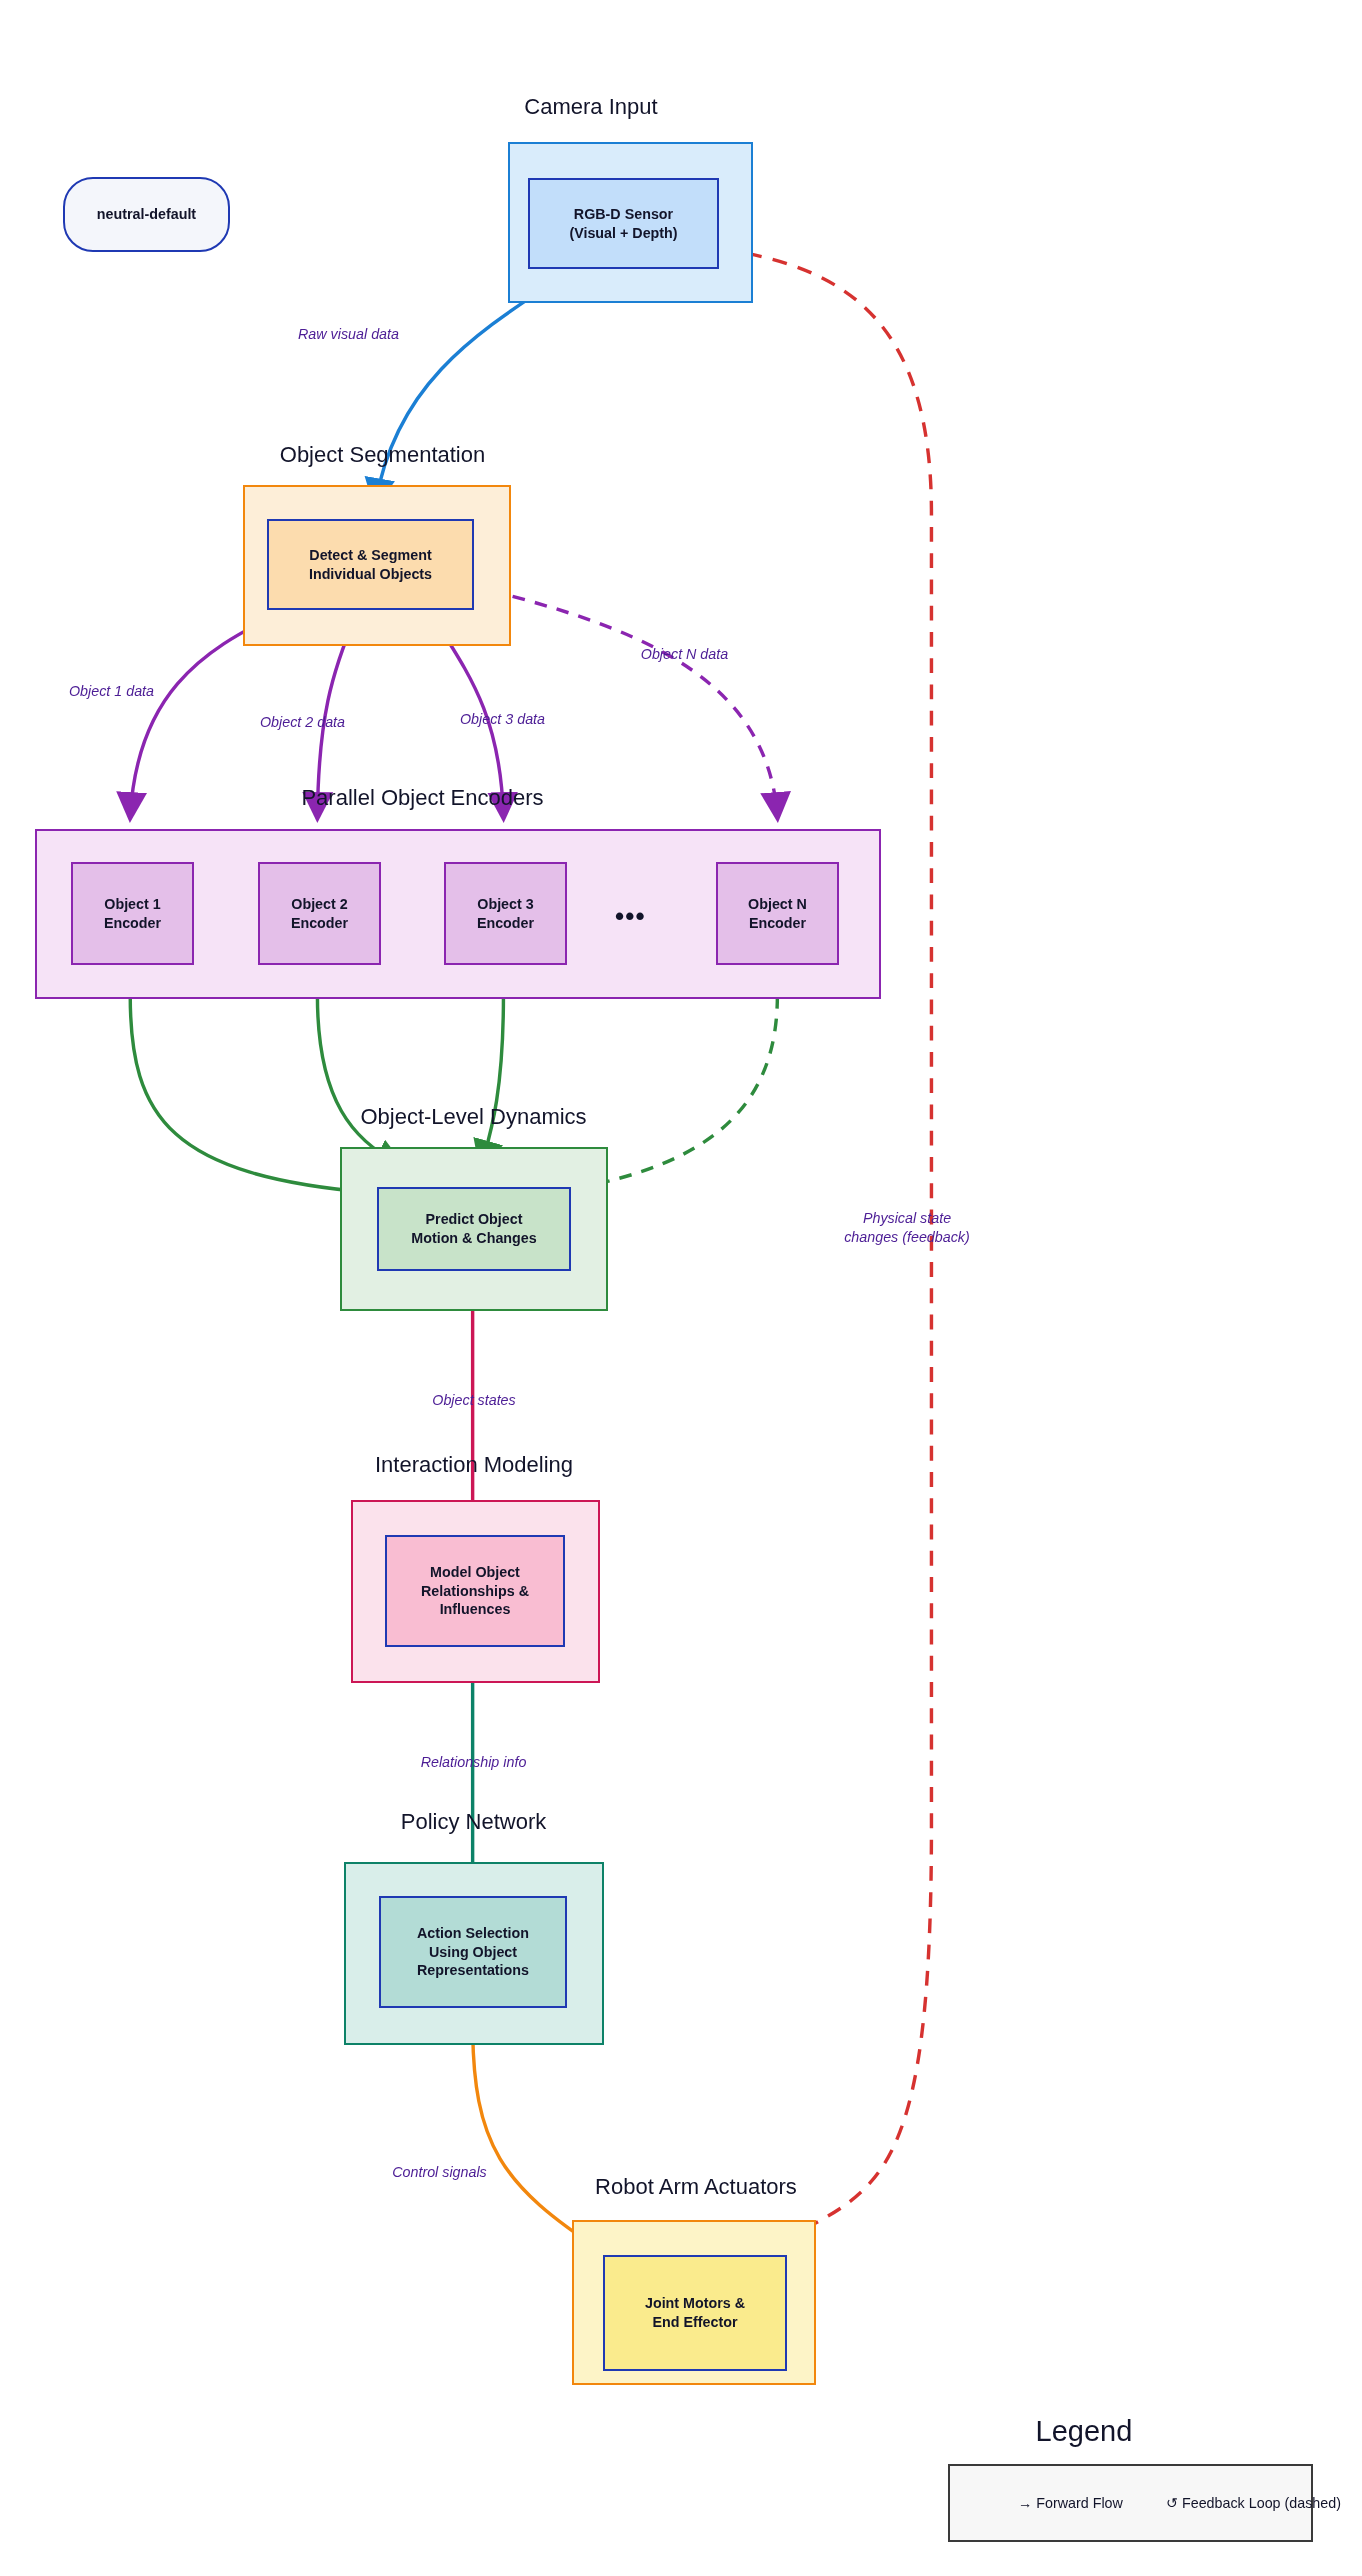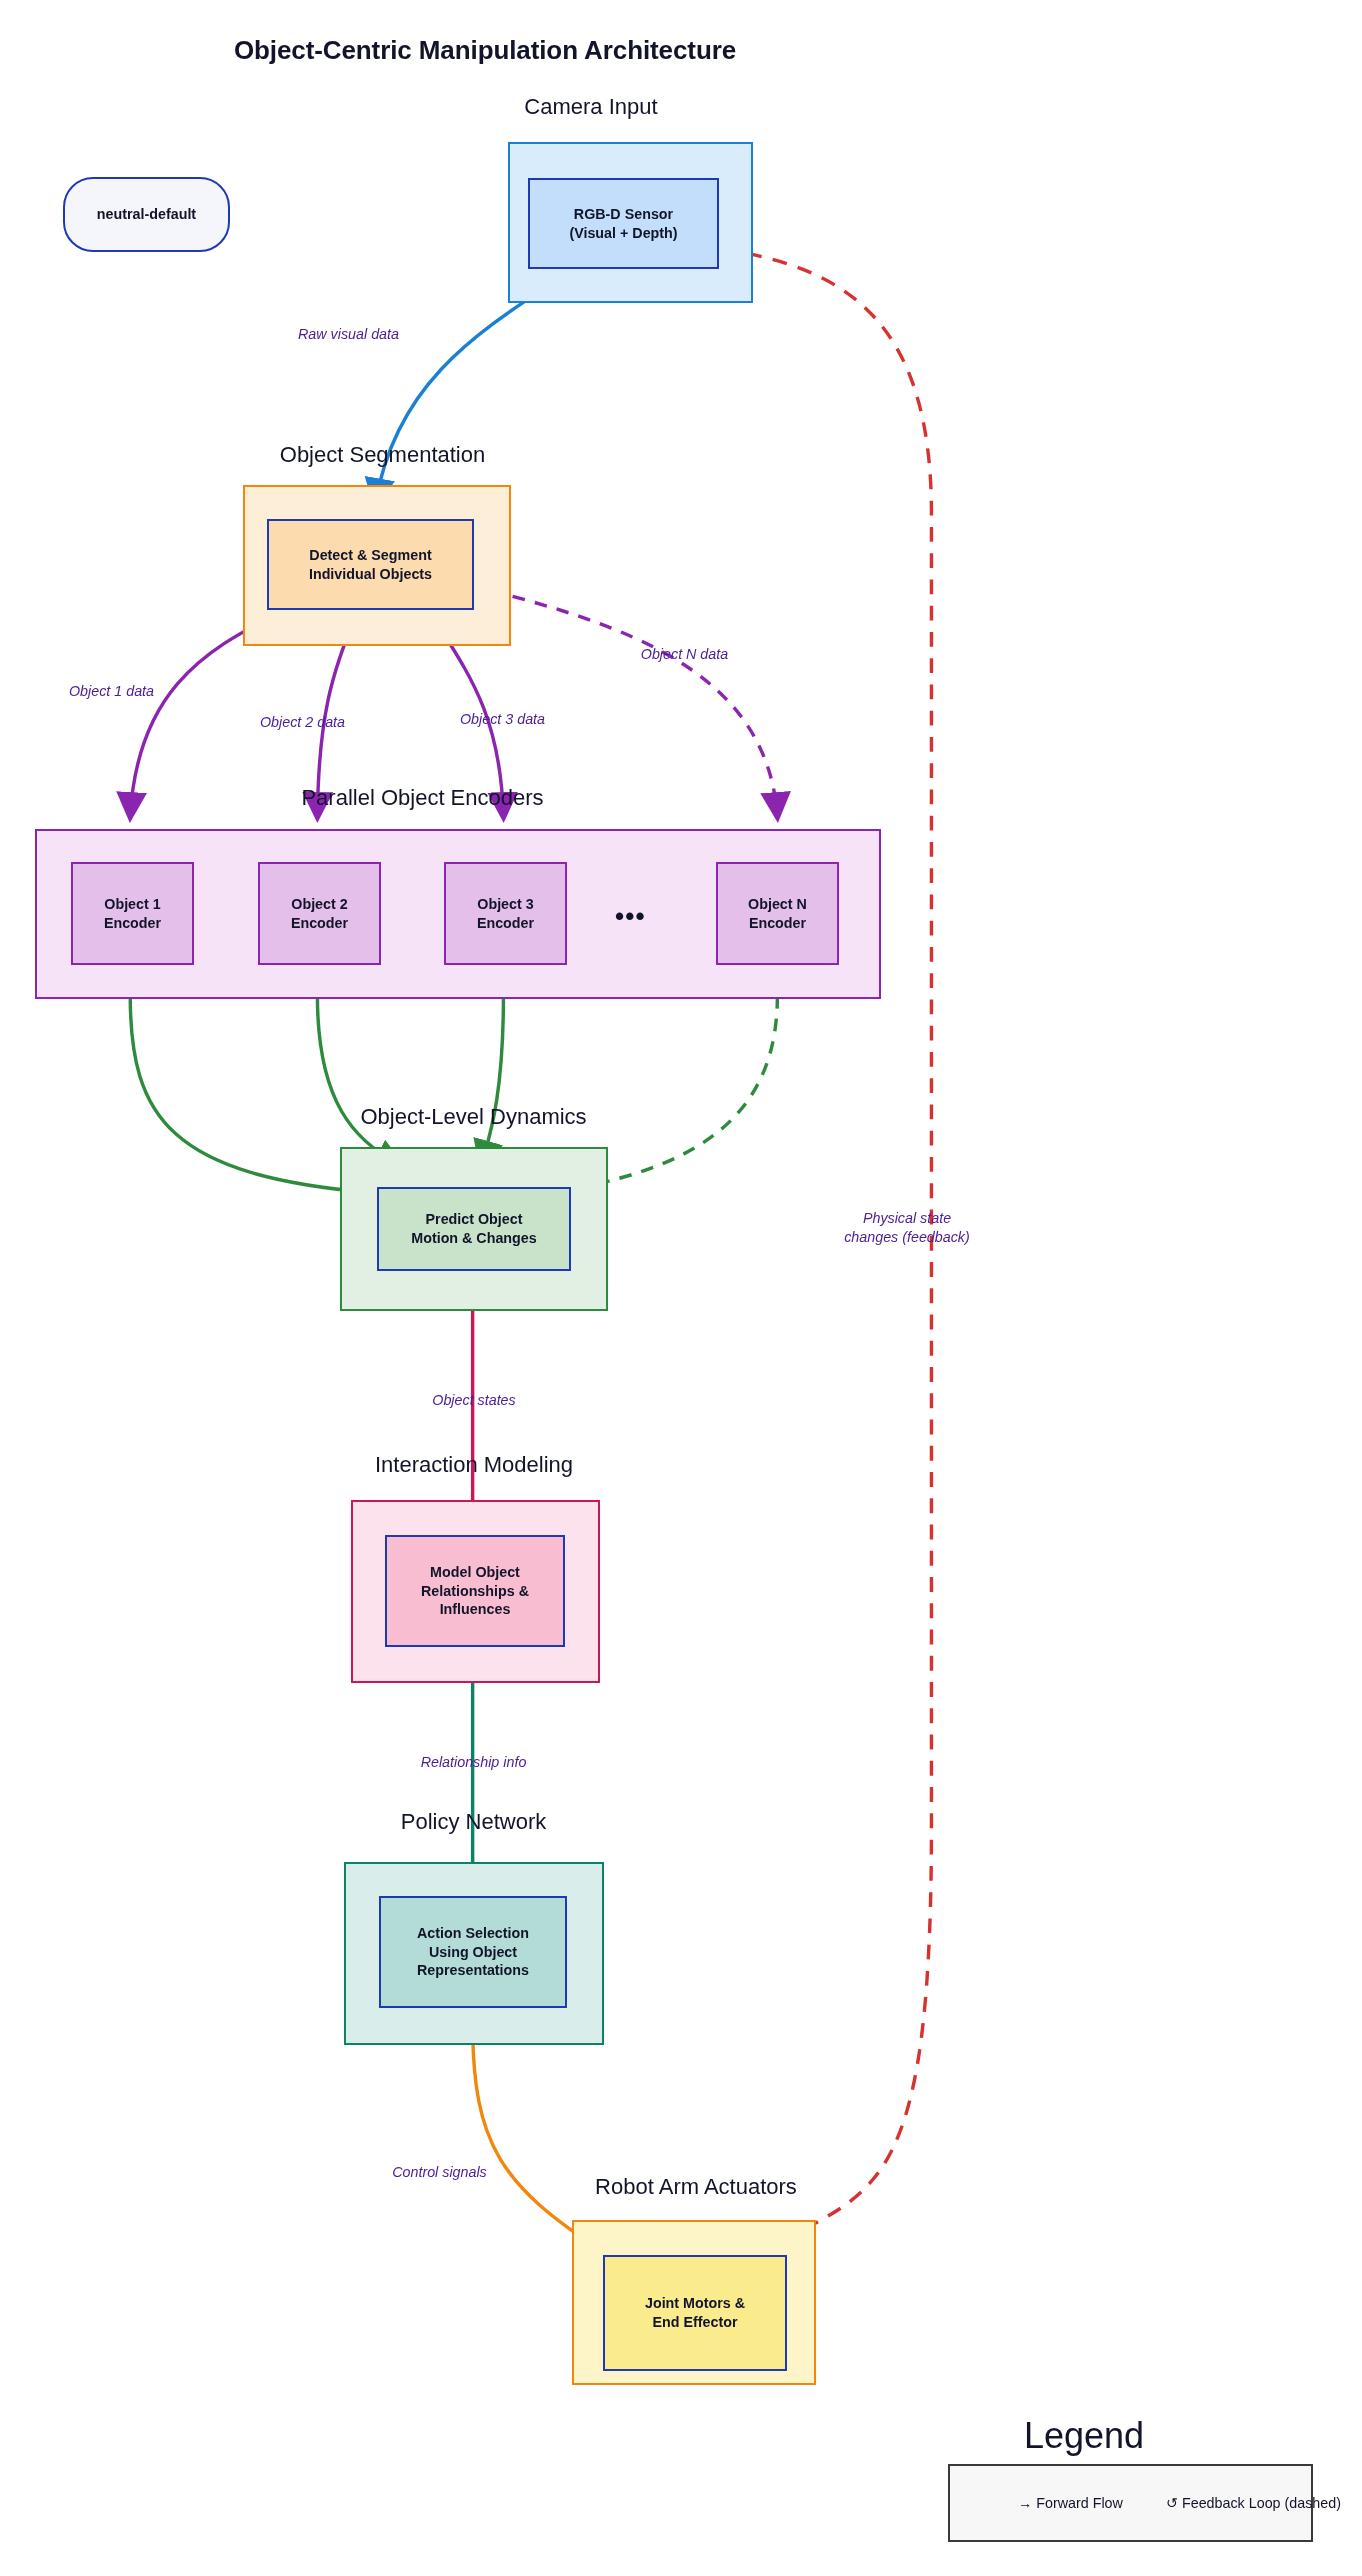"Object-Centric Manipulation Architecture" div.diagram-title { html: <div>Object-Centric Manipulation Architecture</div> -> none }
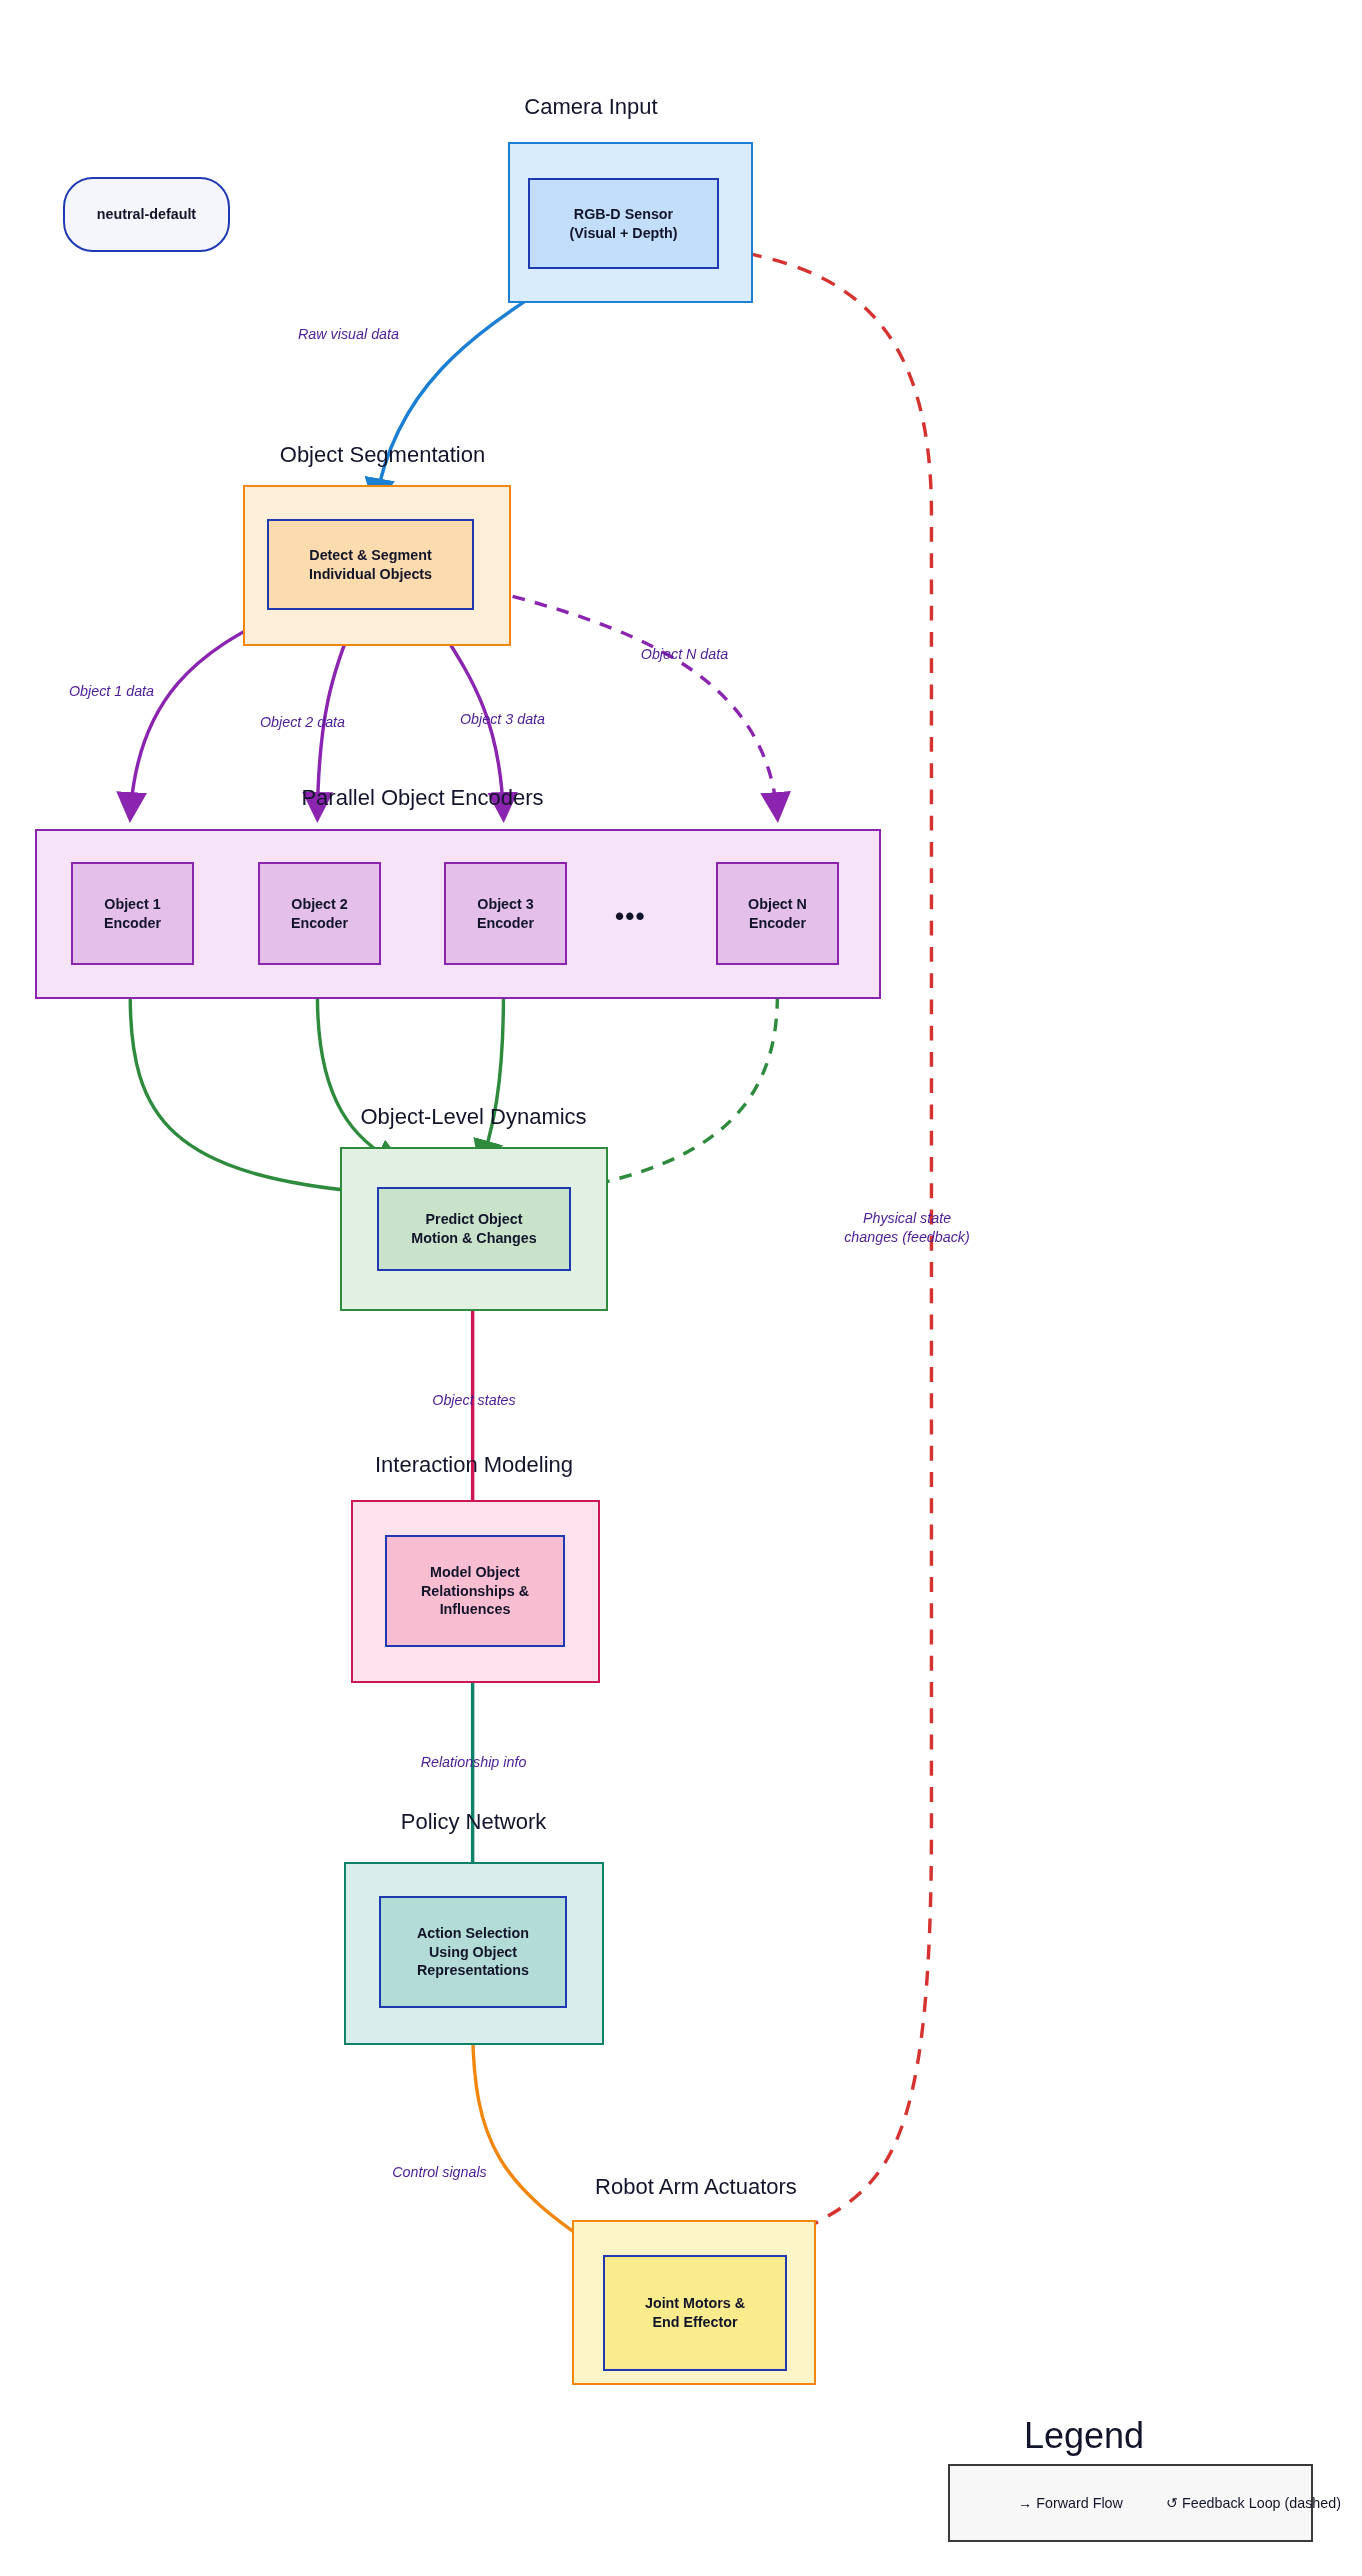"Legend" .legend-title { font-size: 36px -> 29px }
